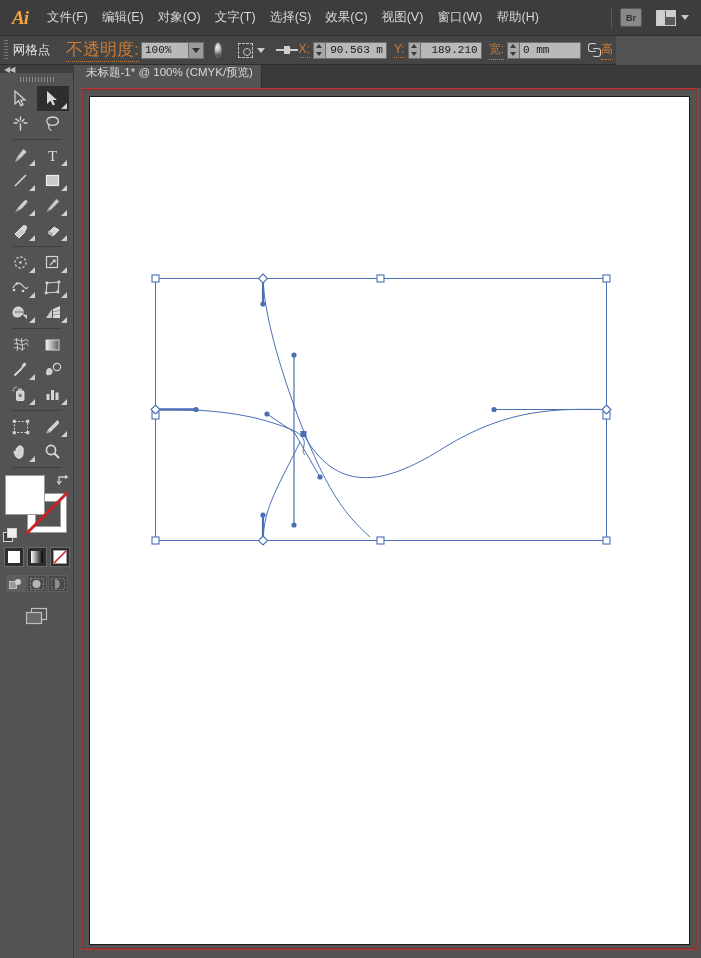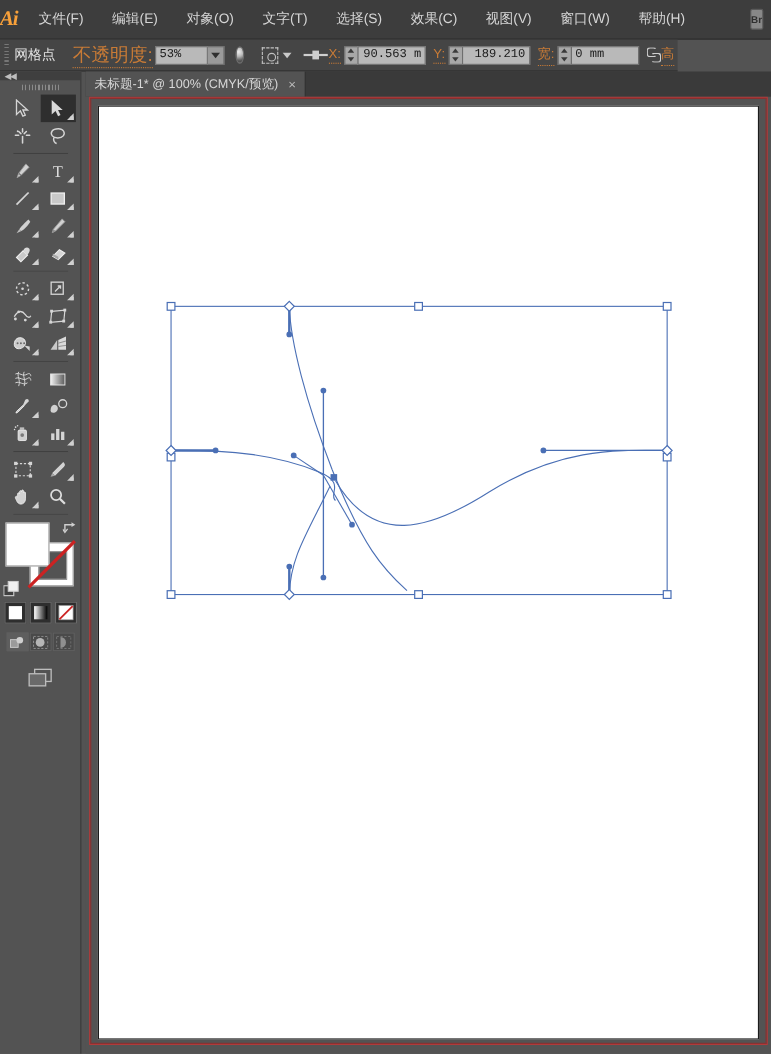"Ai" .menubar { gap: 12px -> none }
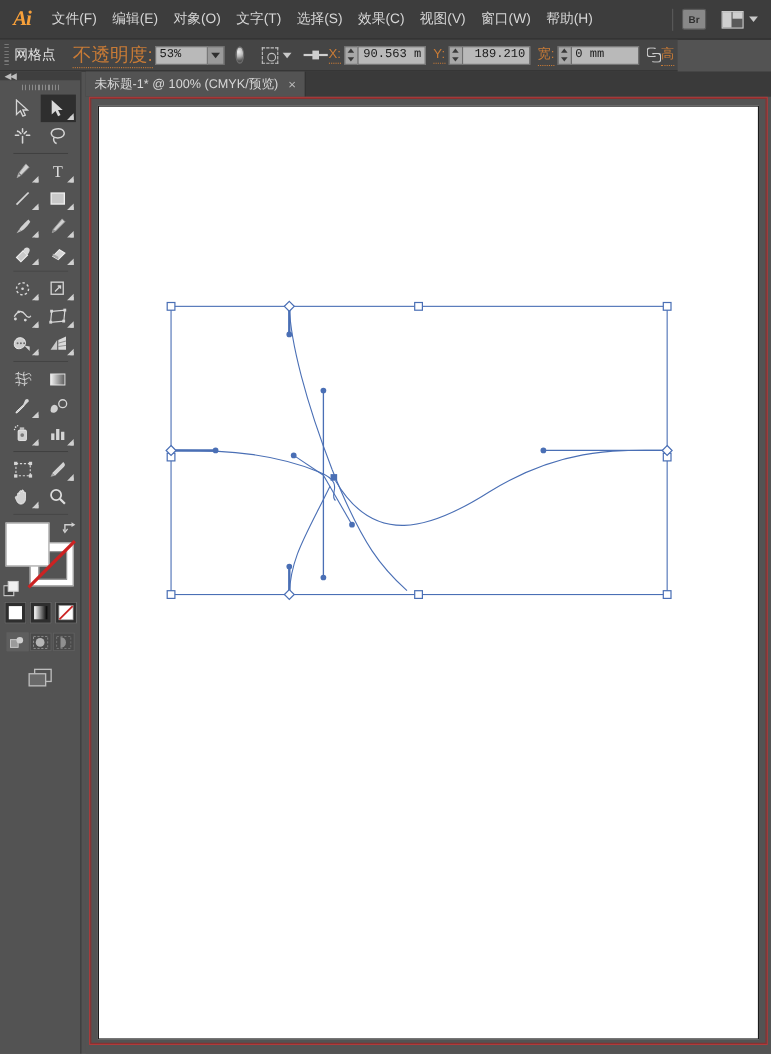"53%" div.cb-field { text: 53% -> 100% }
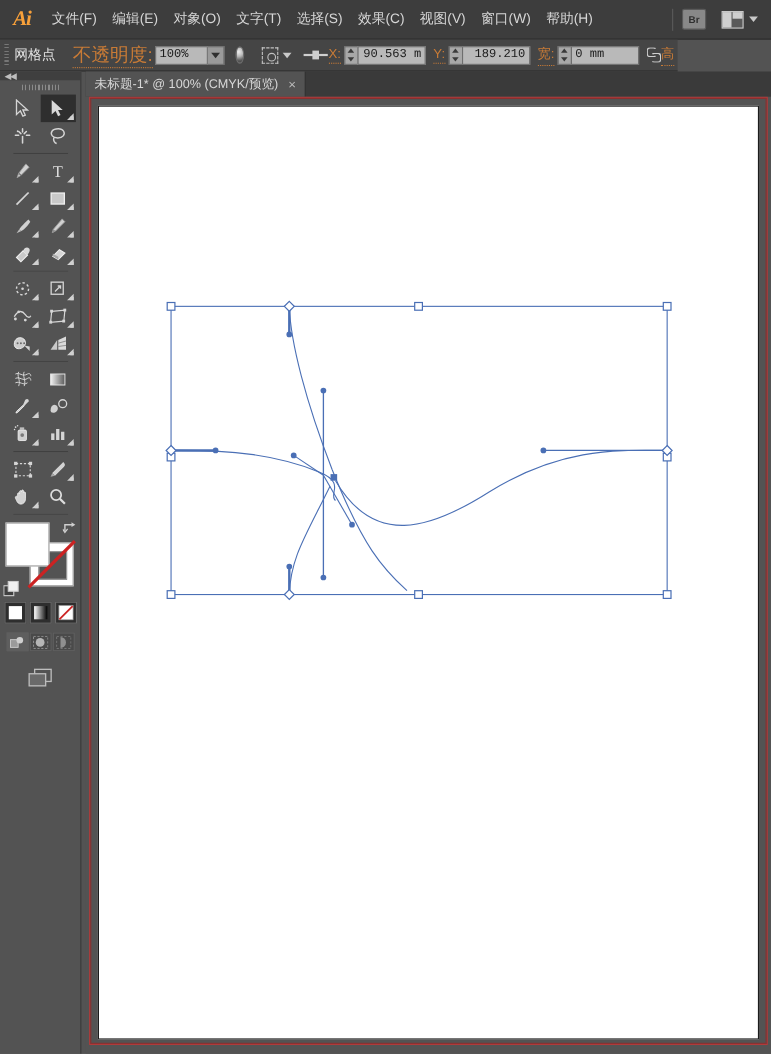"未标题-1* @ 100% (CMYK/预览)" .doc-tab { align-items: center -> none; flex-direction: none -> column }
